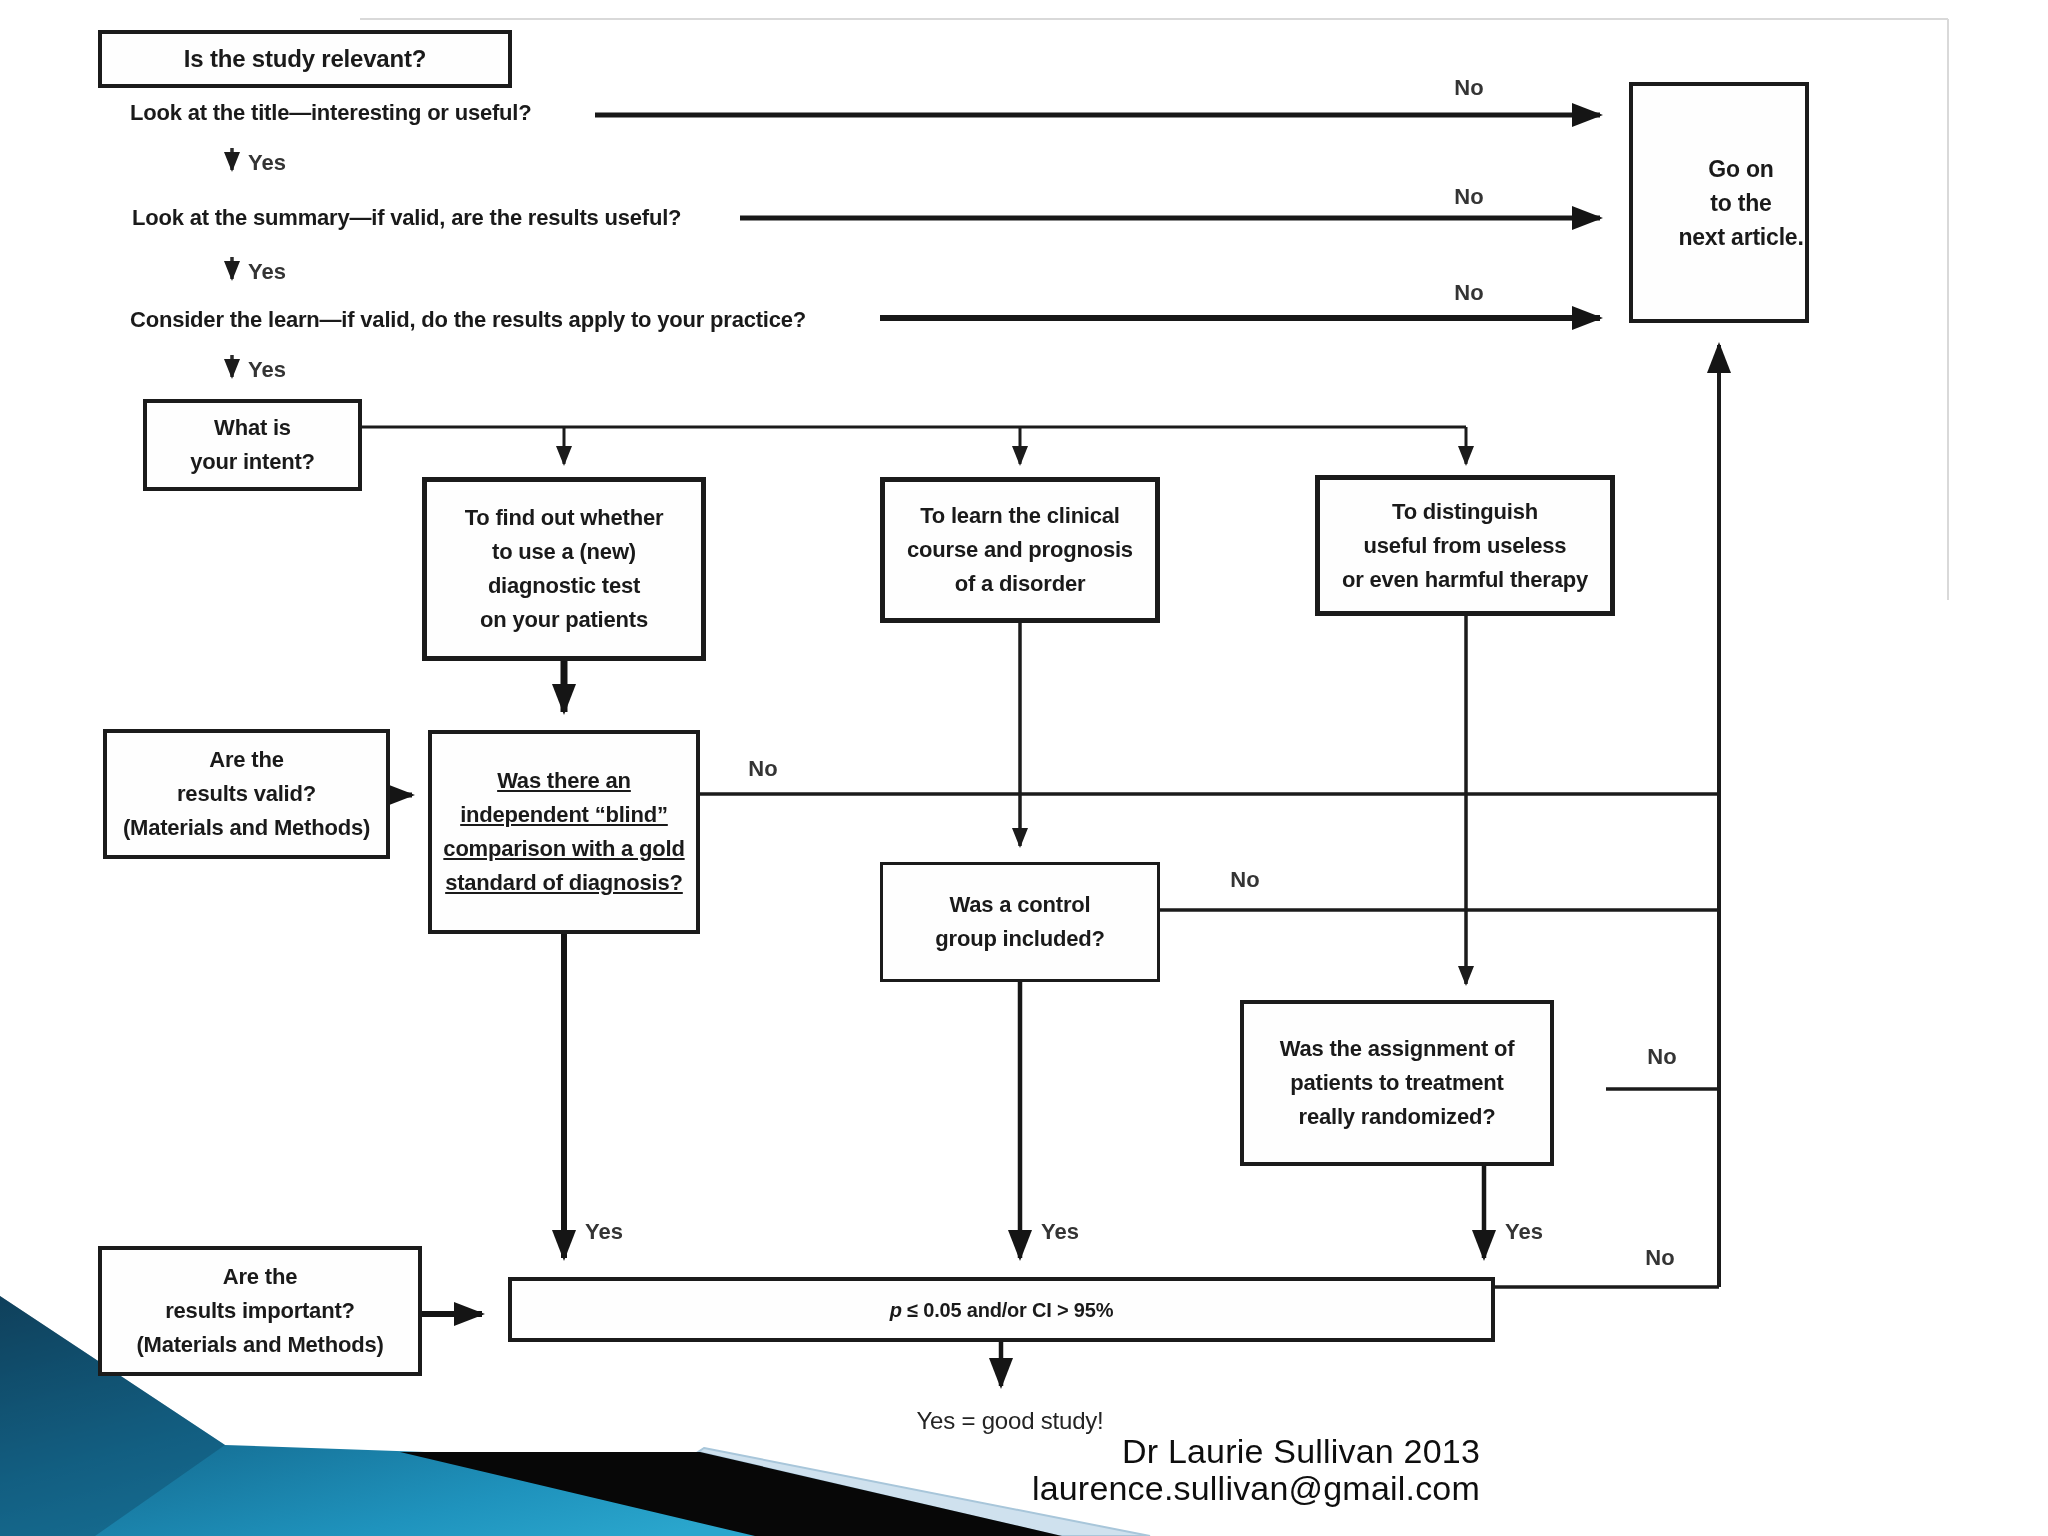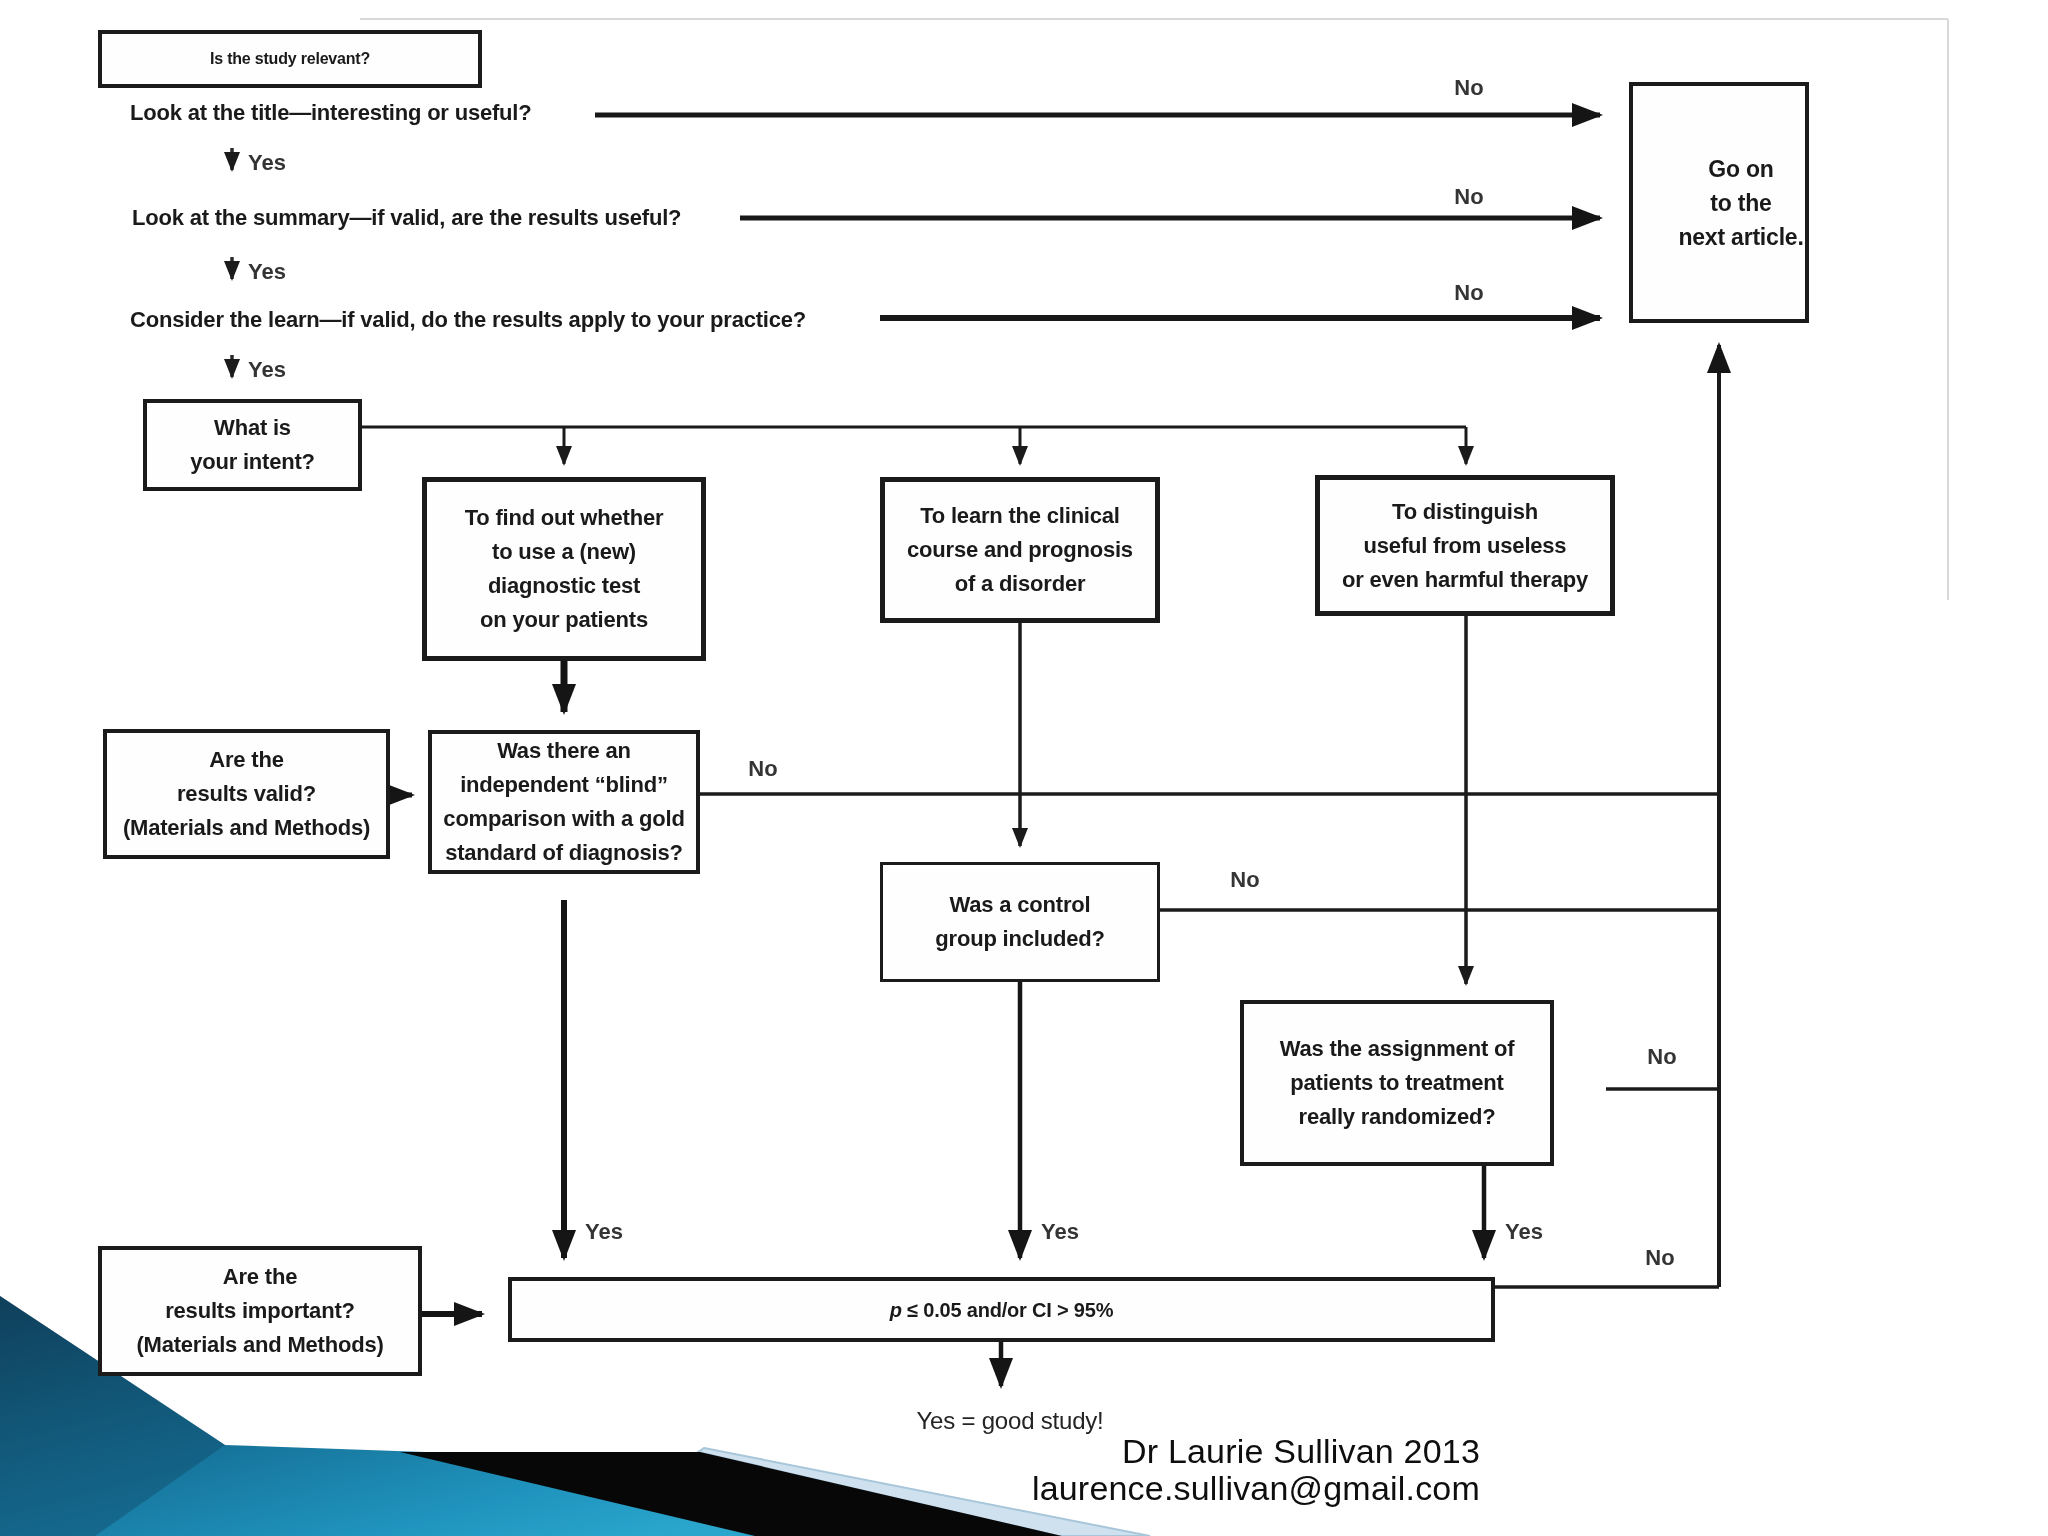"Is the study relevant?" div.box { font-size: 16px -> 24px; width: 384px -> 414px }
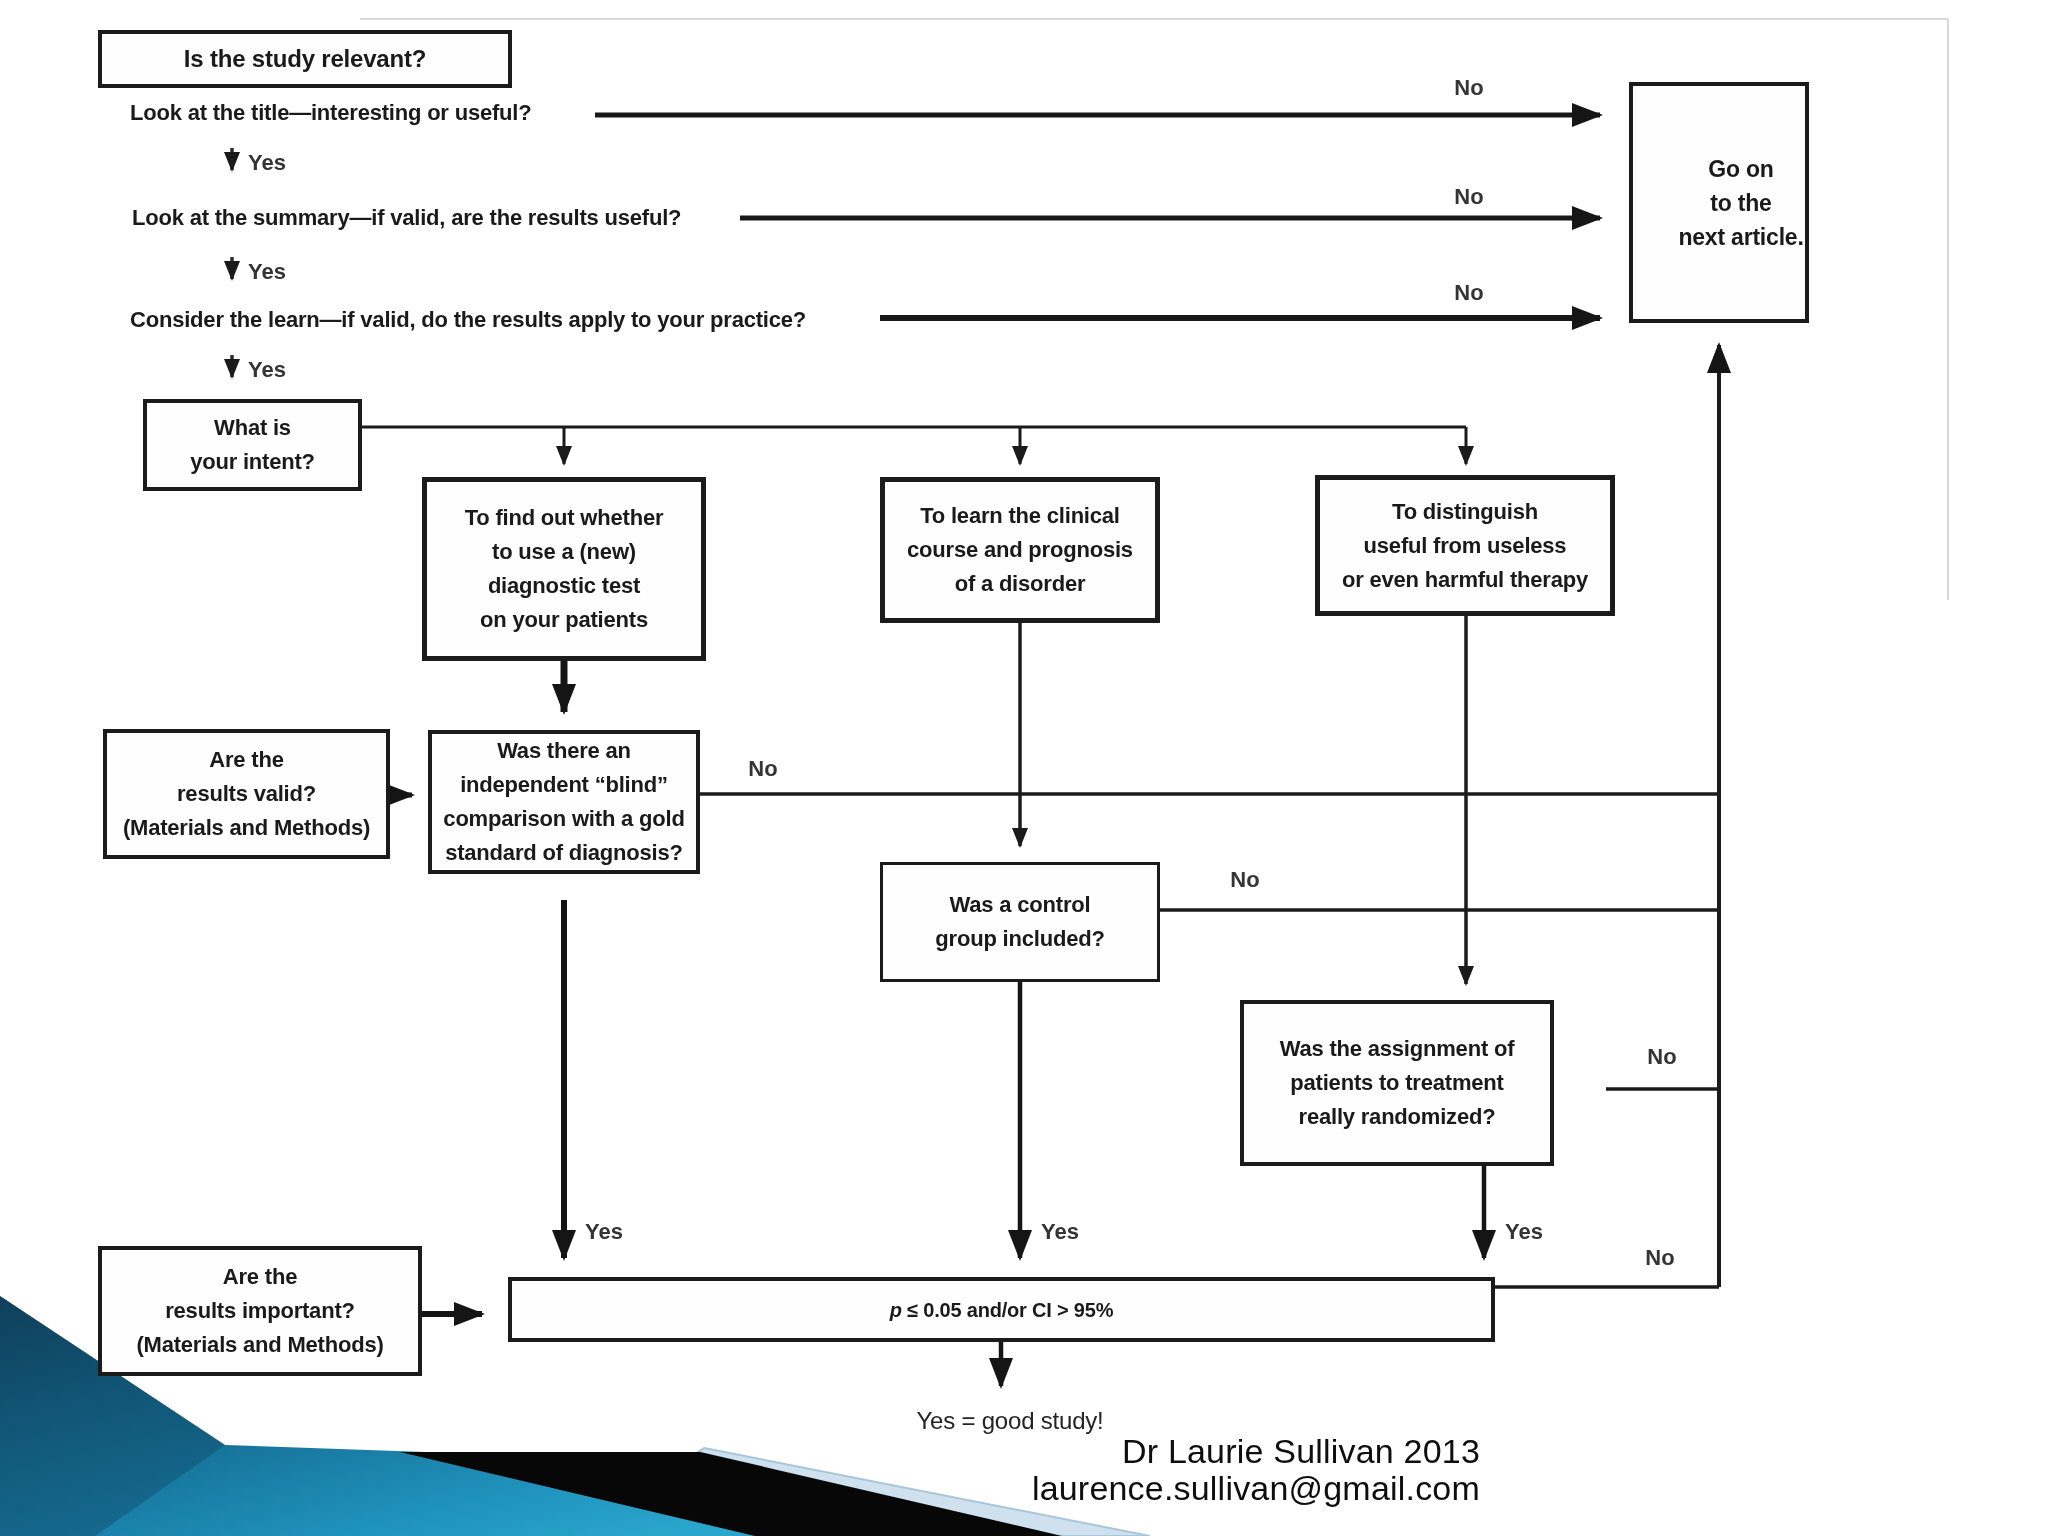"Was there an" div.box { height: 144px -> 204px; text-decoration: none -> underline }
